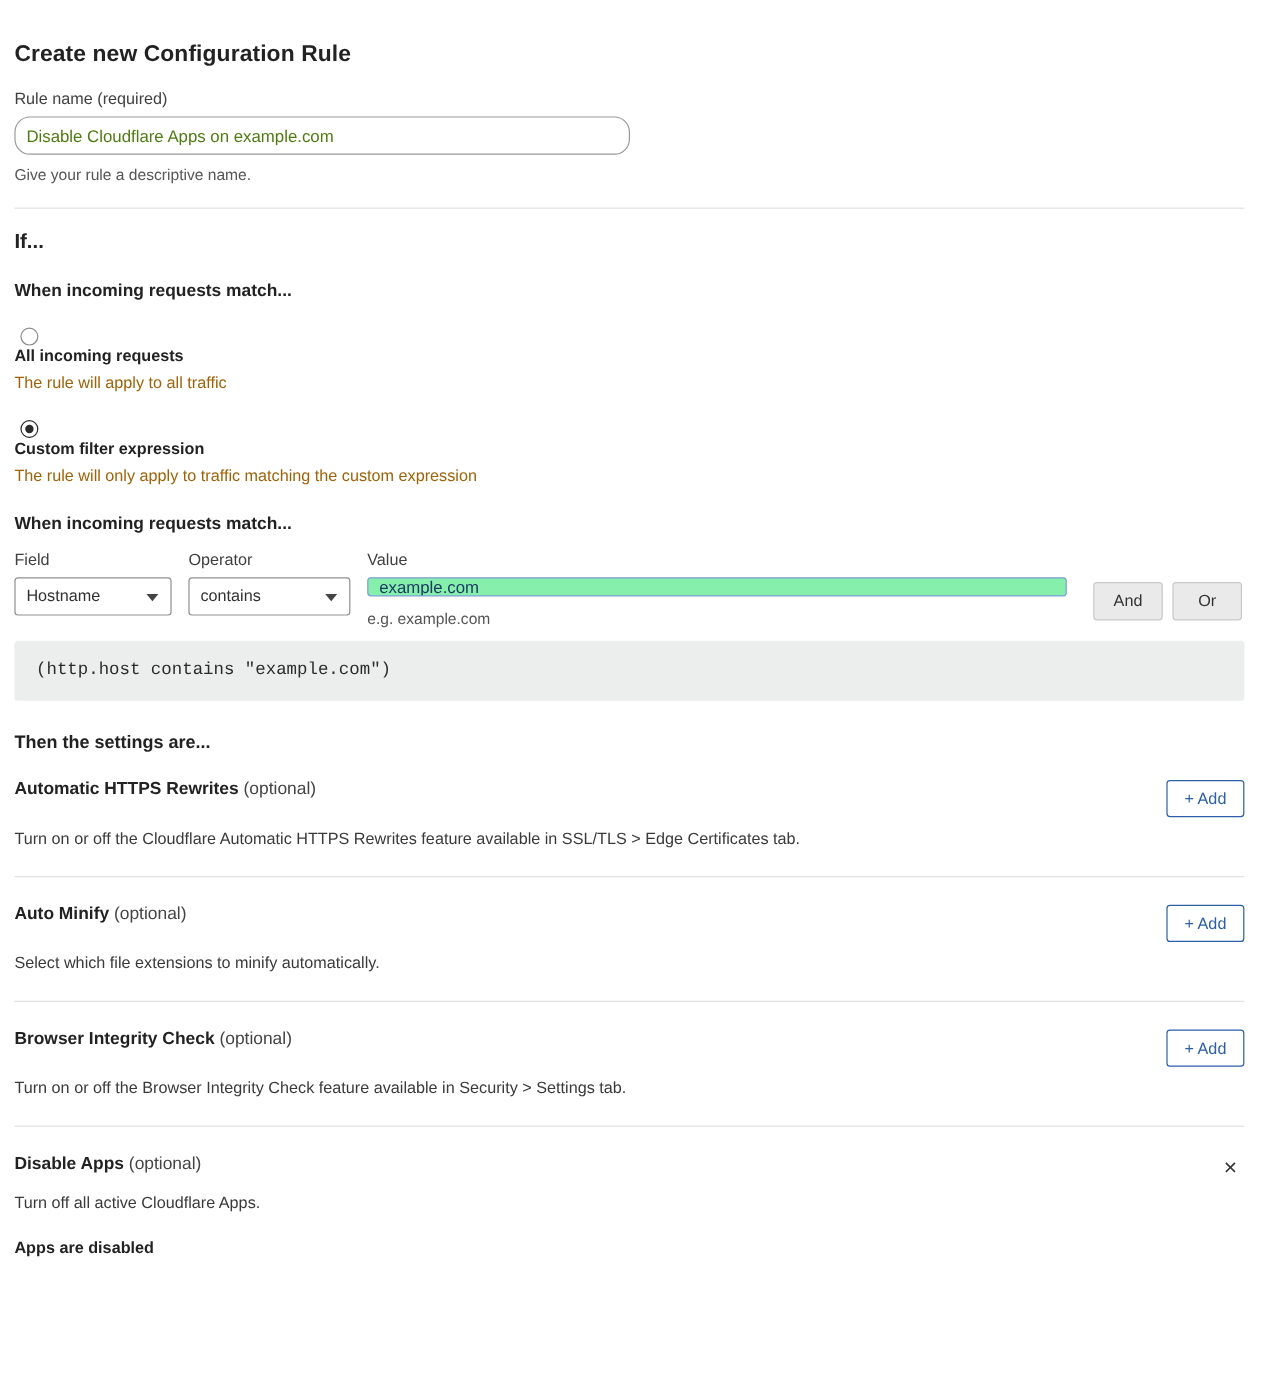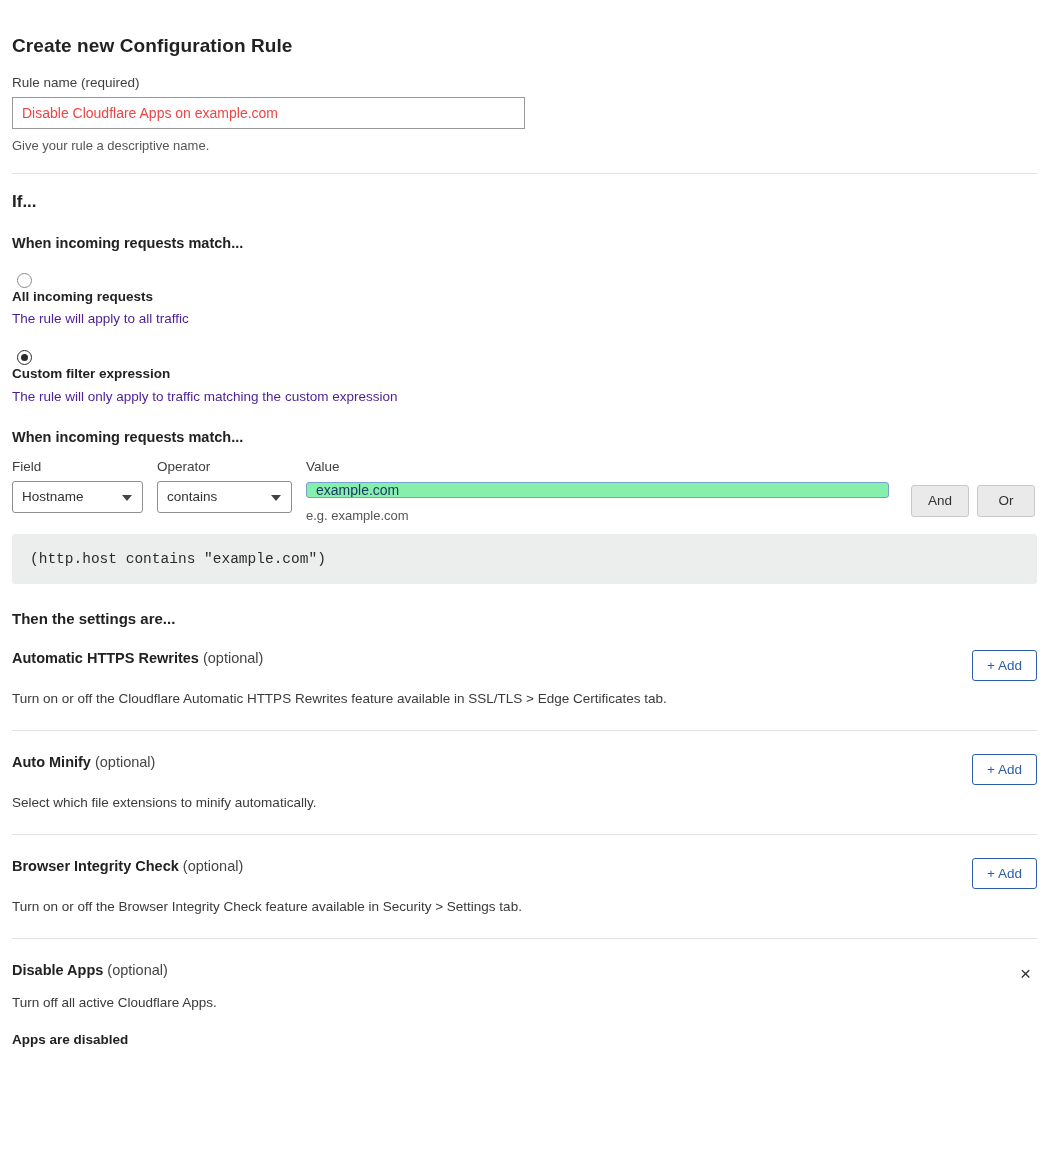"Disable Cloudflare Apps on example.com" .text-input { border-radius: 0 -> 13px; color: #ef4444 -> #4d7c0f }
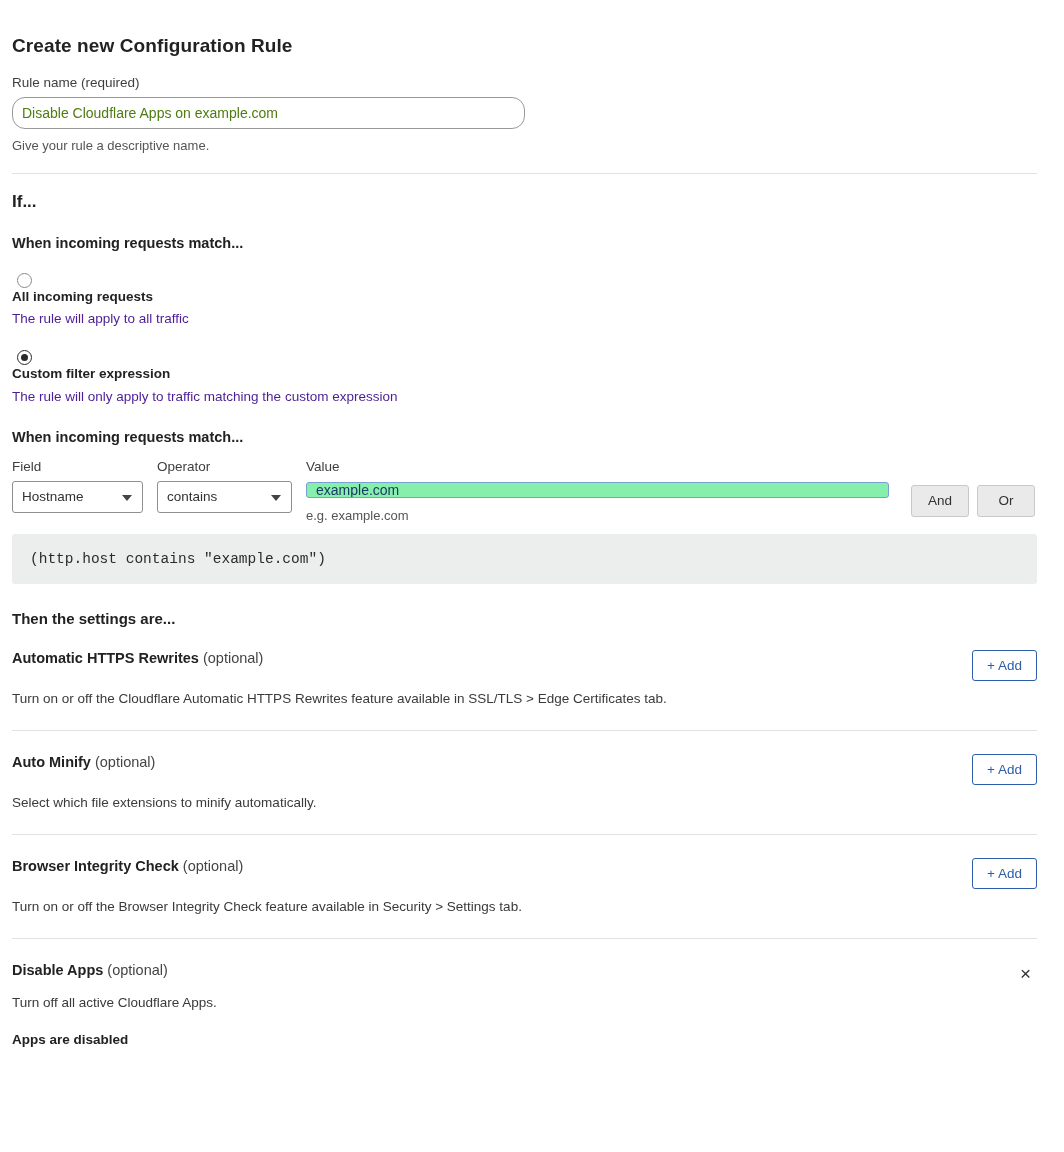"The rule will apply to" .radio-desc { color: #4c1d95 -> #a16207 }
